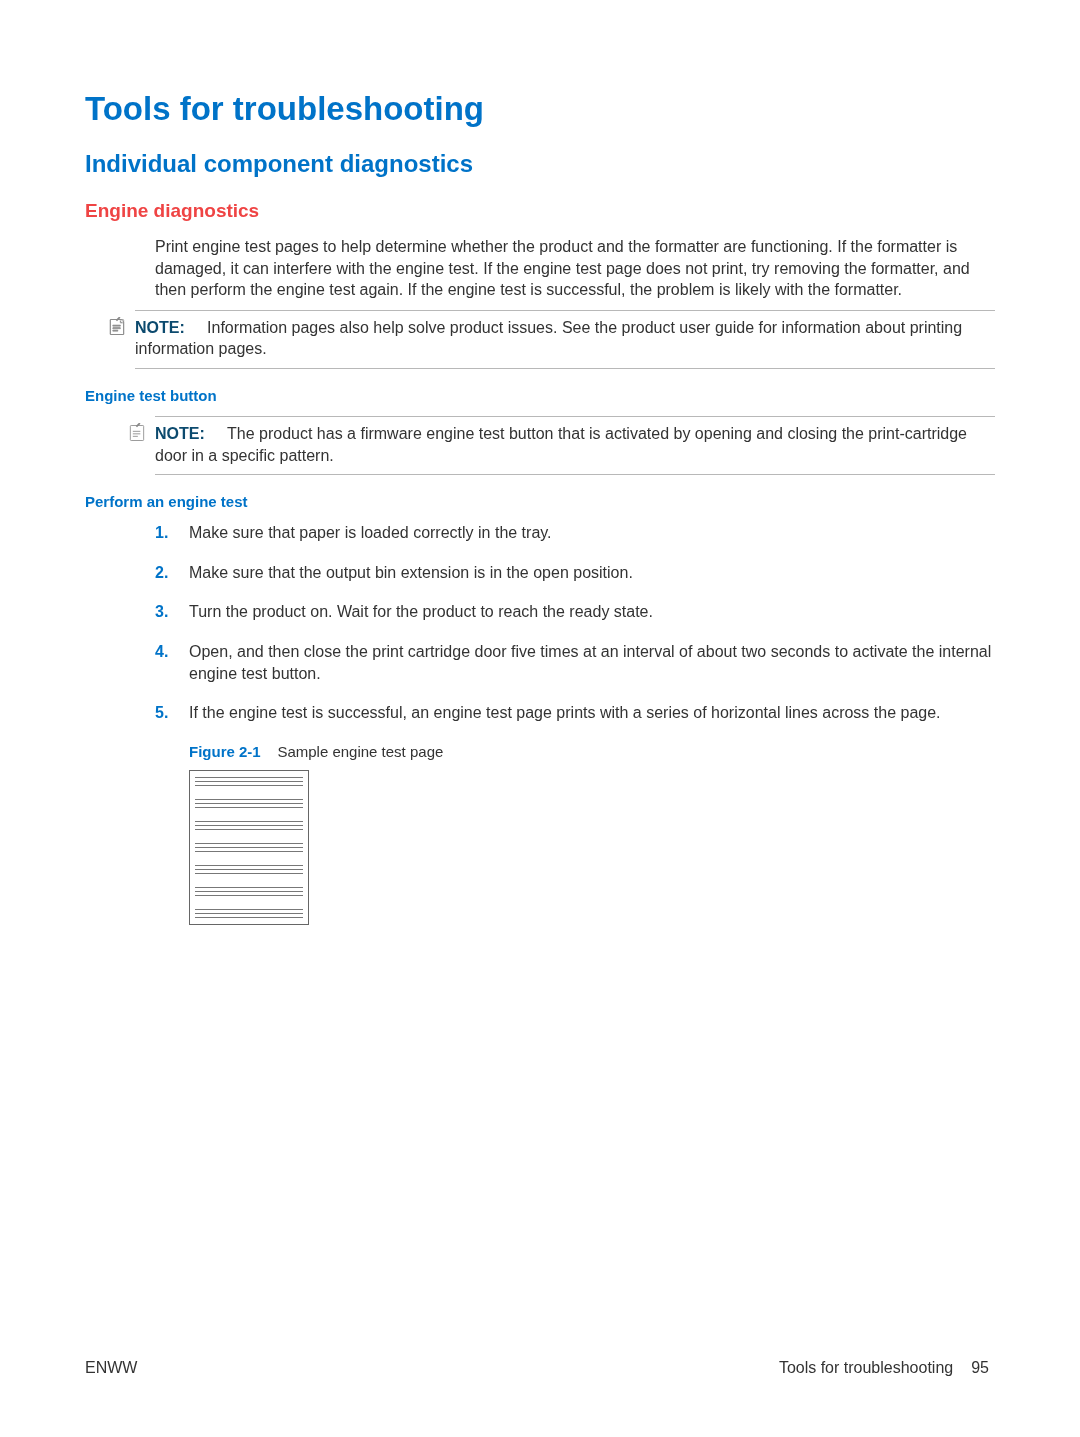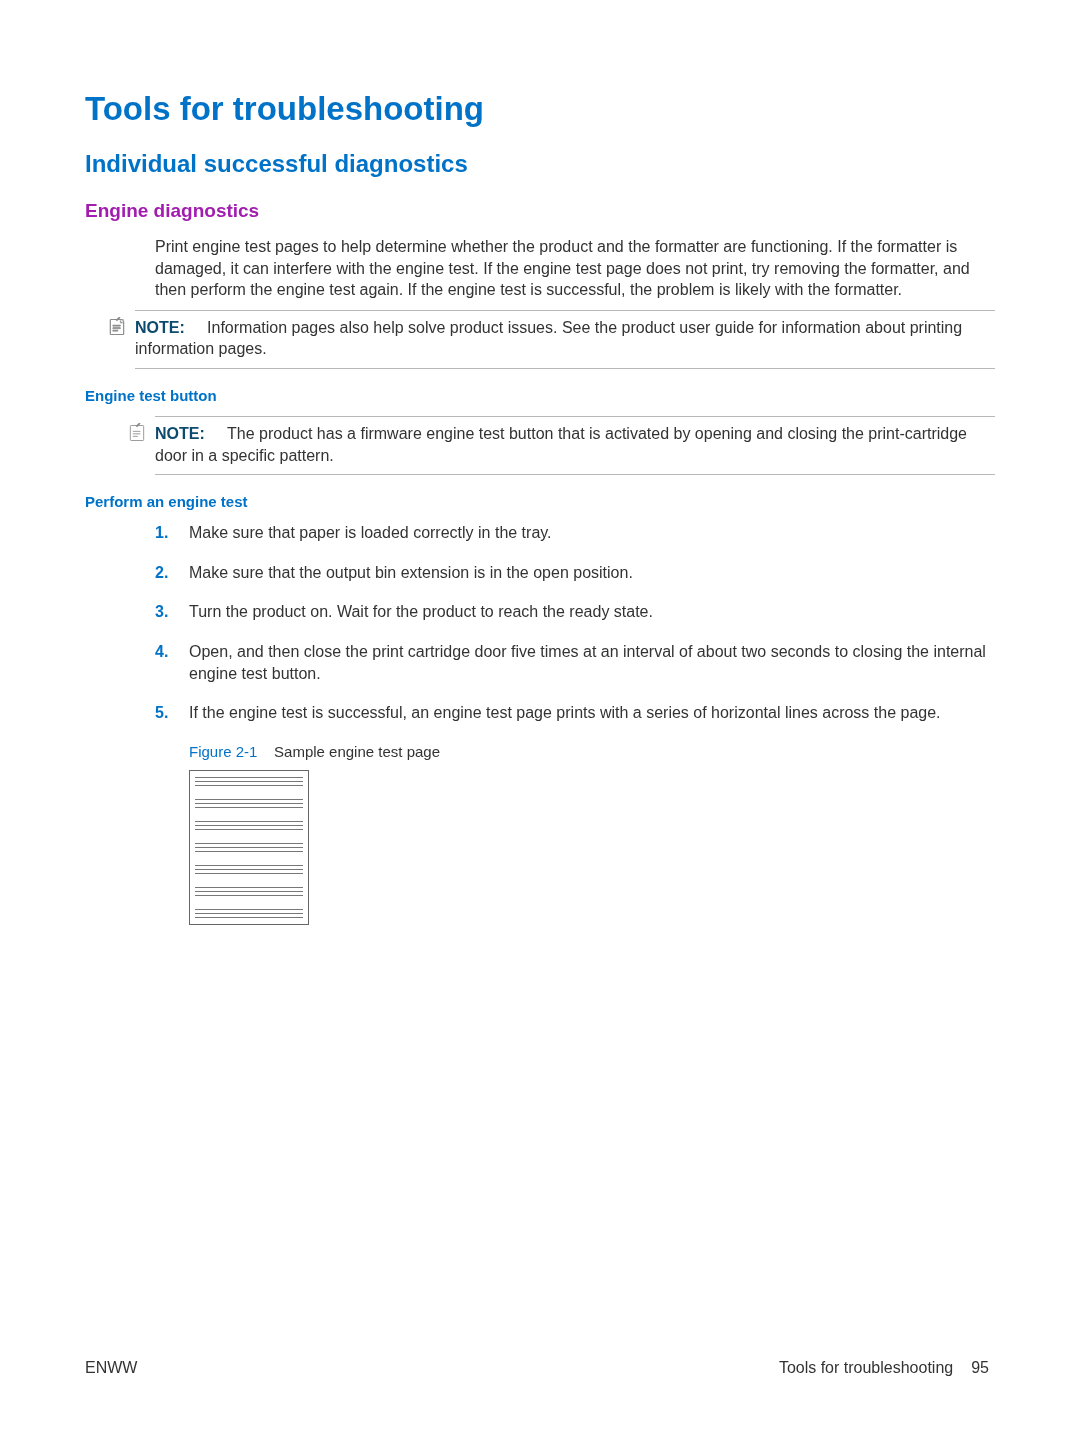"Individual successful diagnostics" h2 { text: successful -> component }
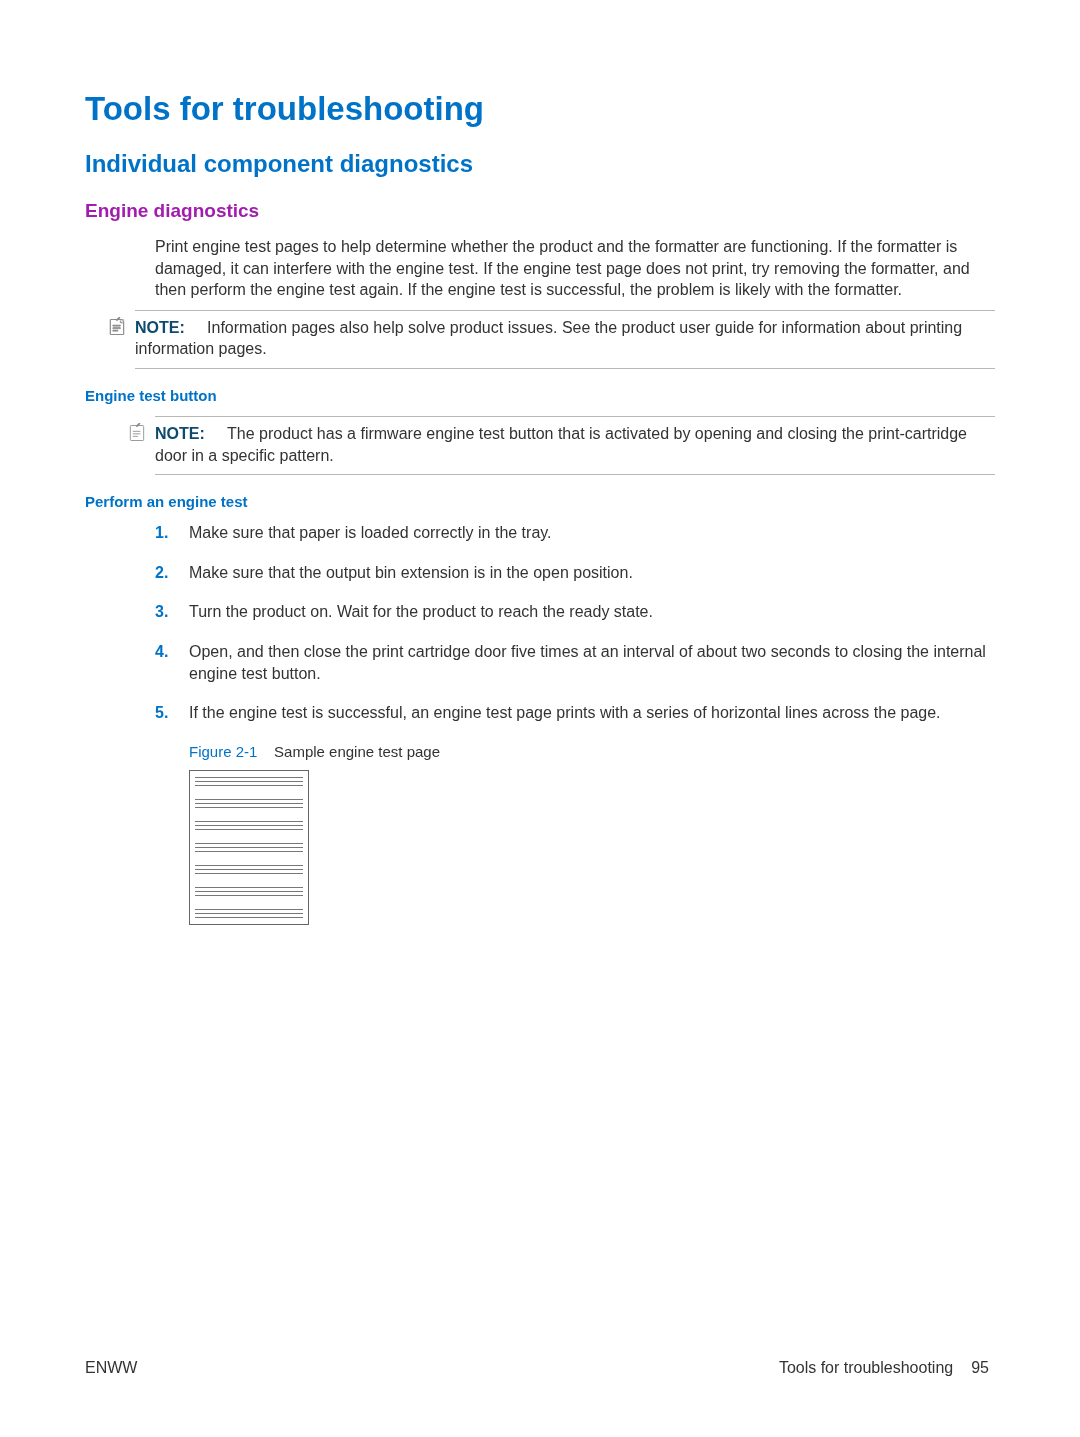"Engine diagnostics" h3 { color: #a21caf -> #ef4444 }
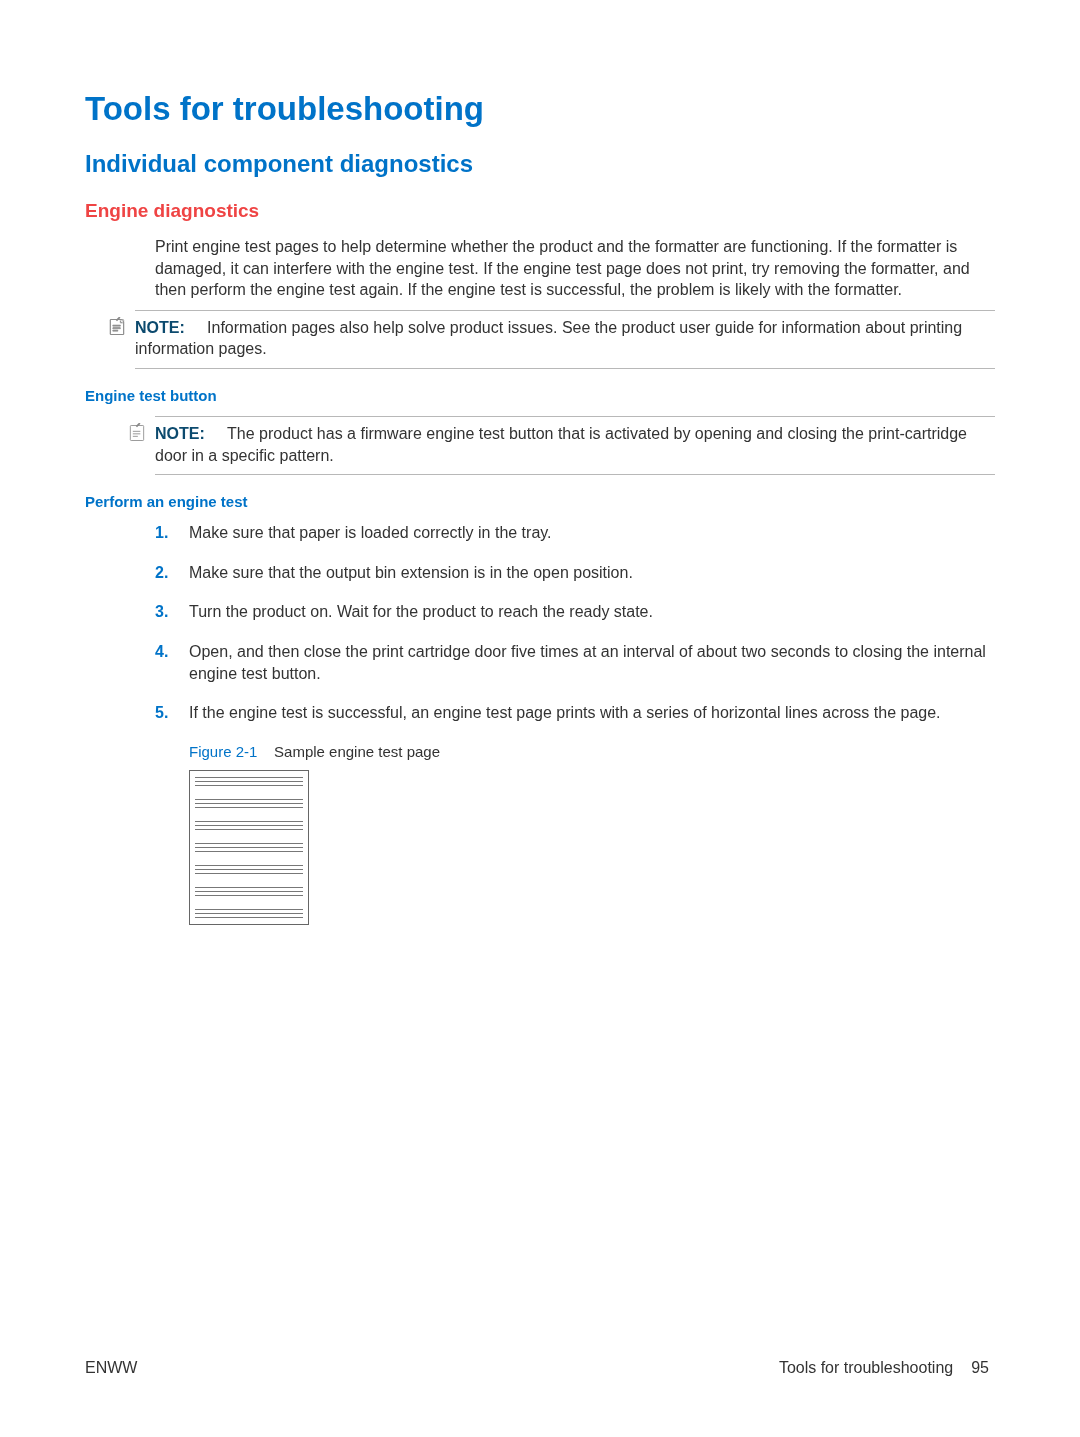"Open, and then close the" span { text: closing -> activate }
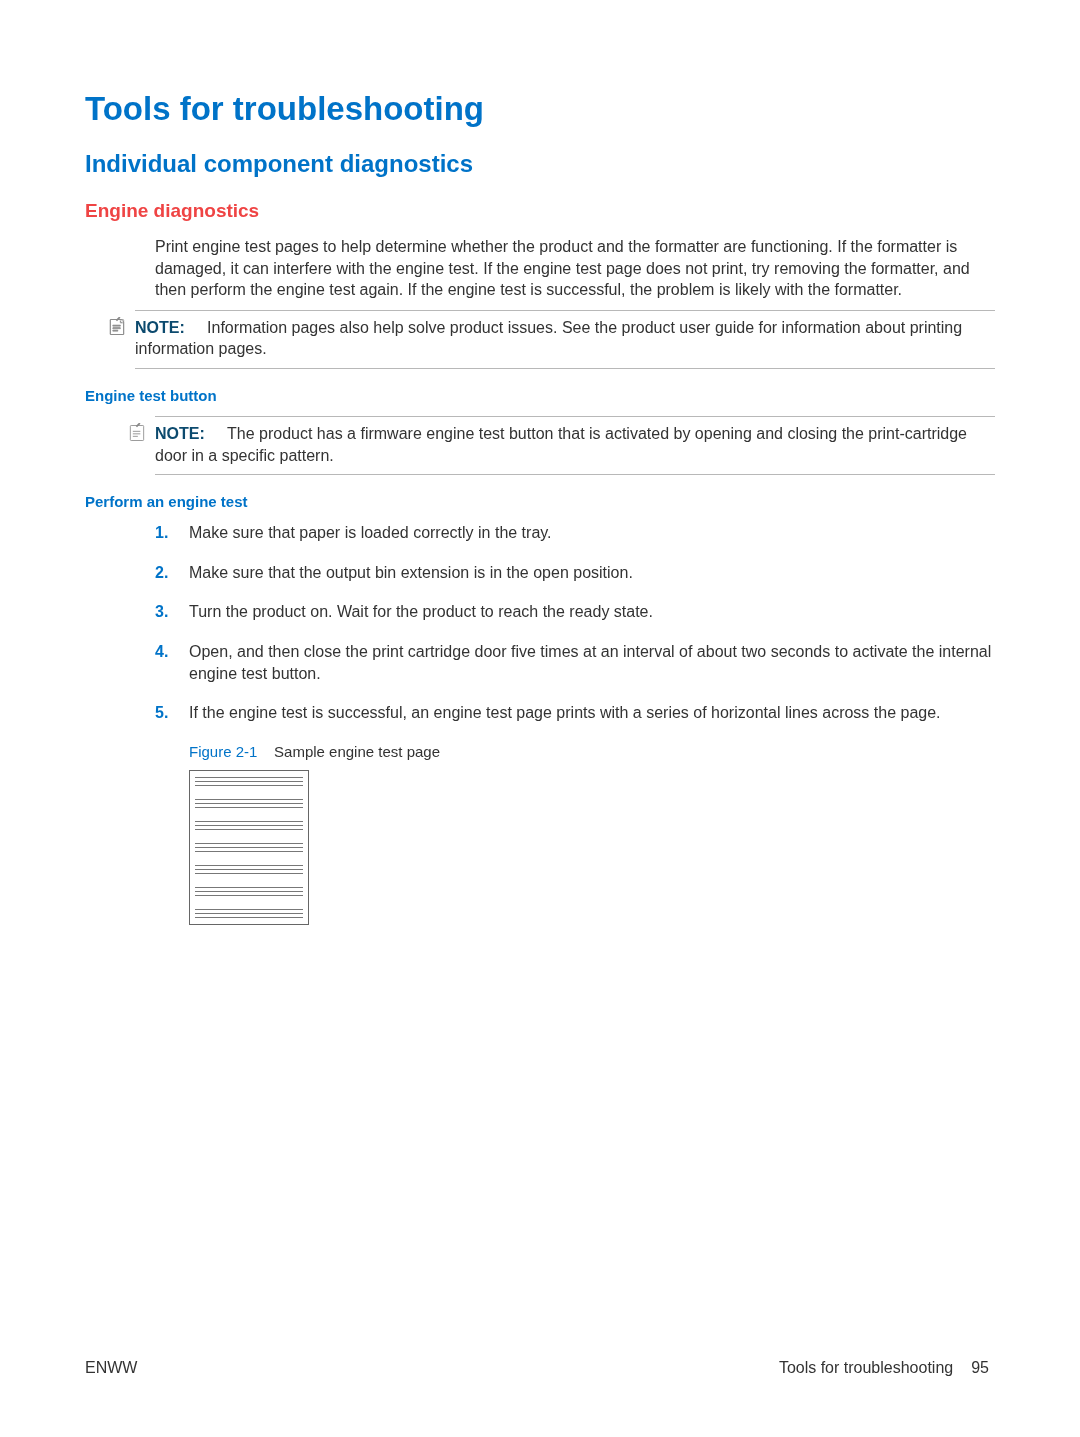"Figure 2-1" .fig-caption .fig-label { font-weight: normal -> bold }
